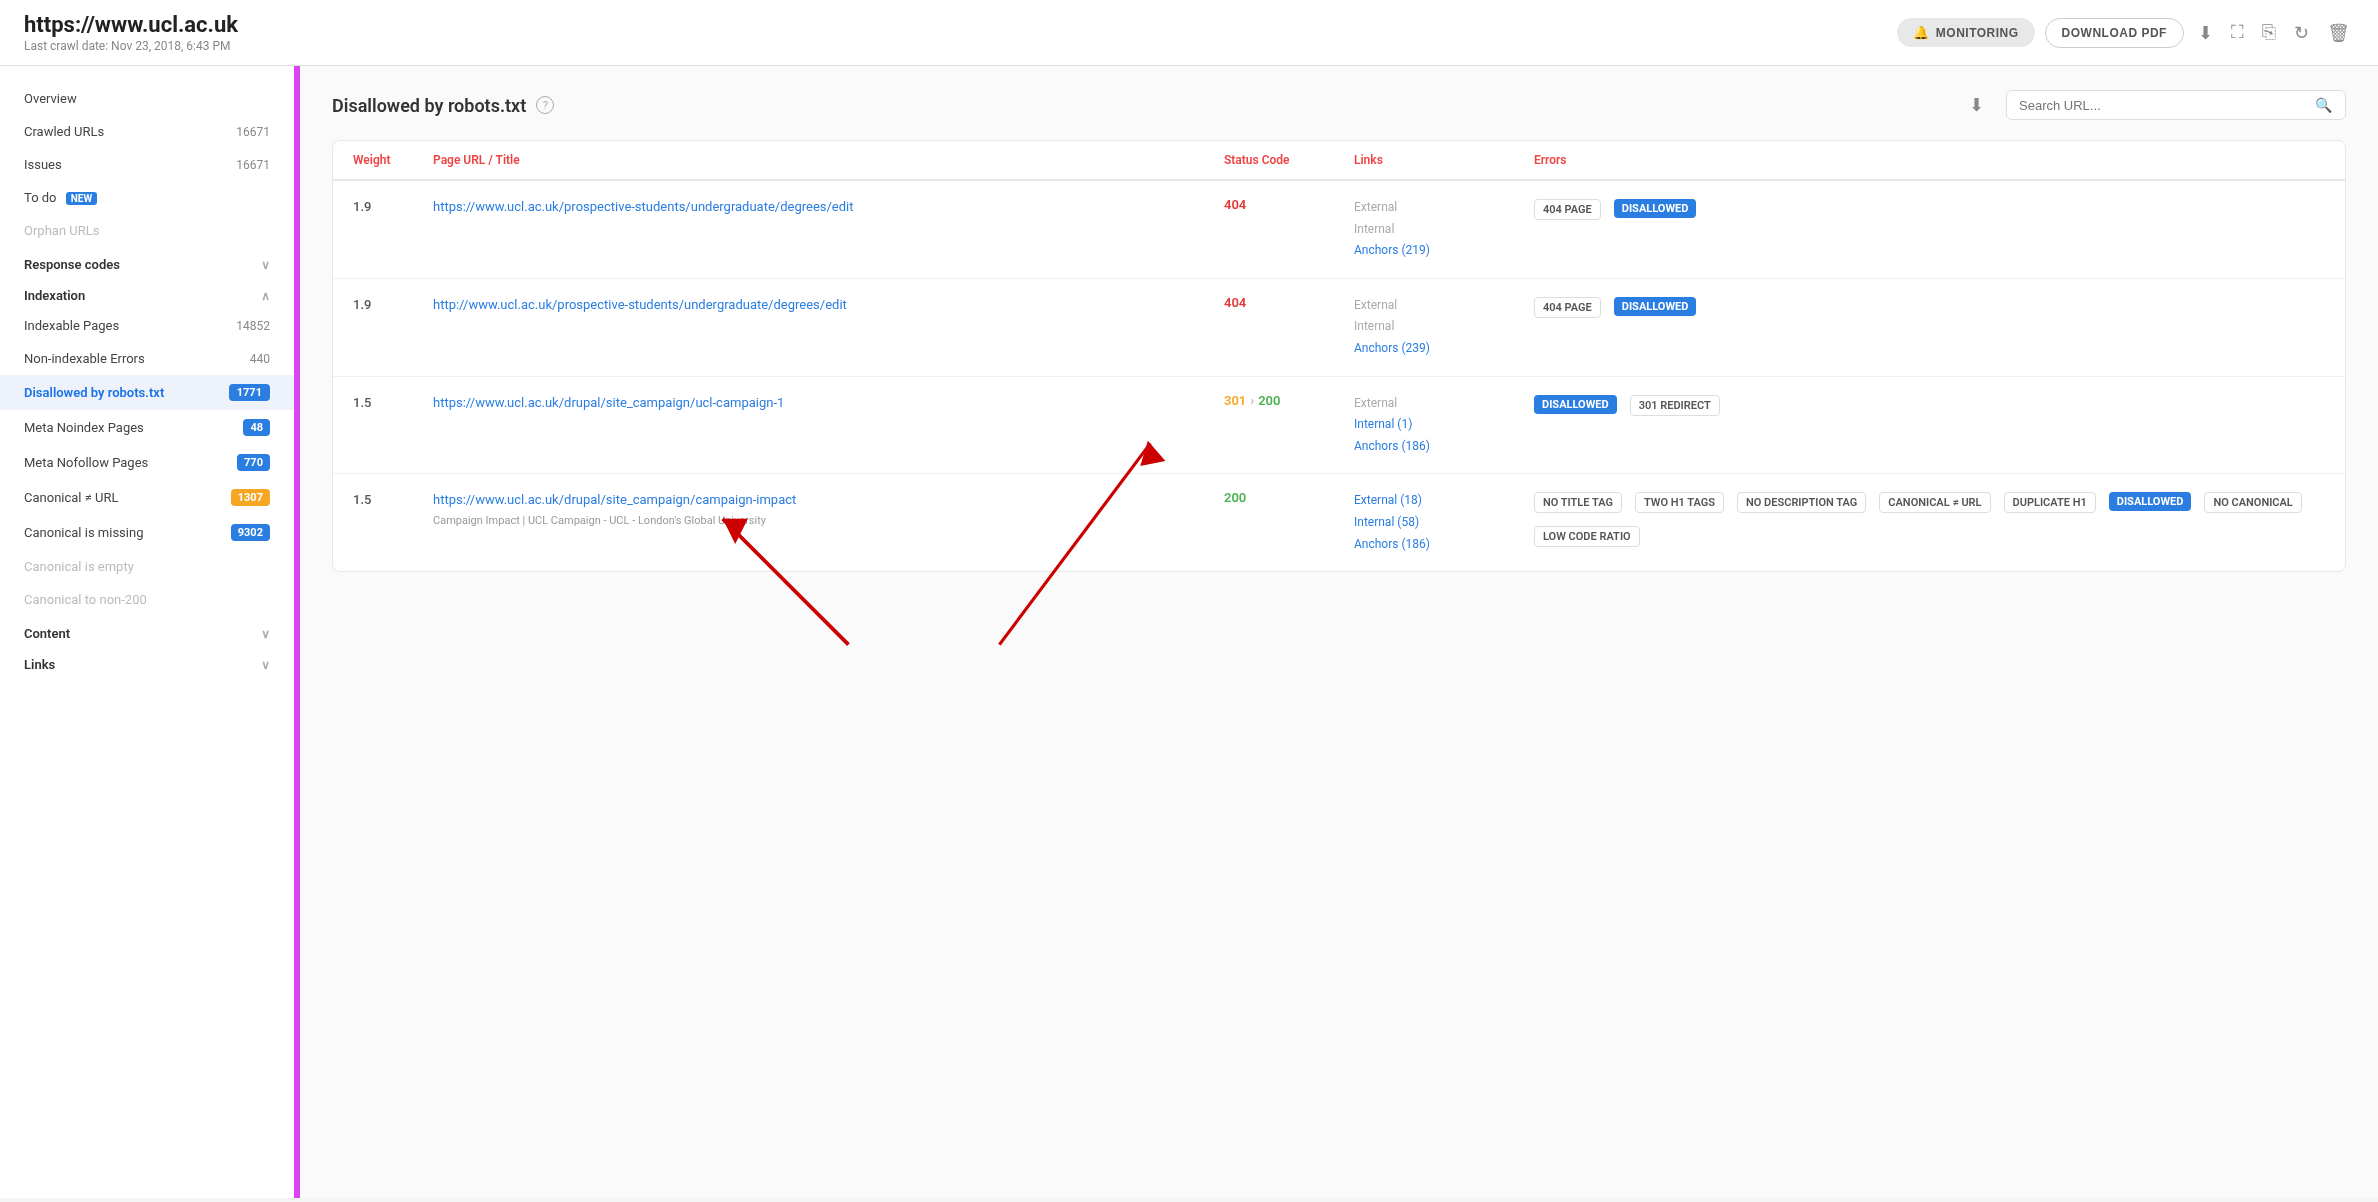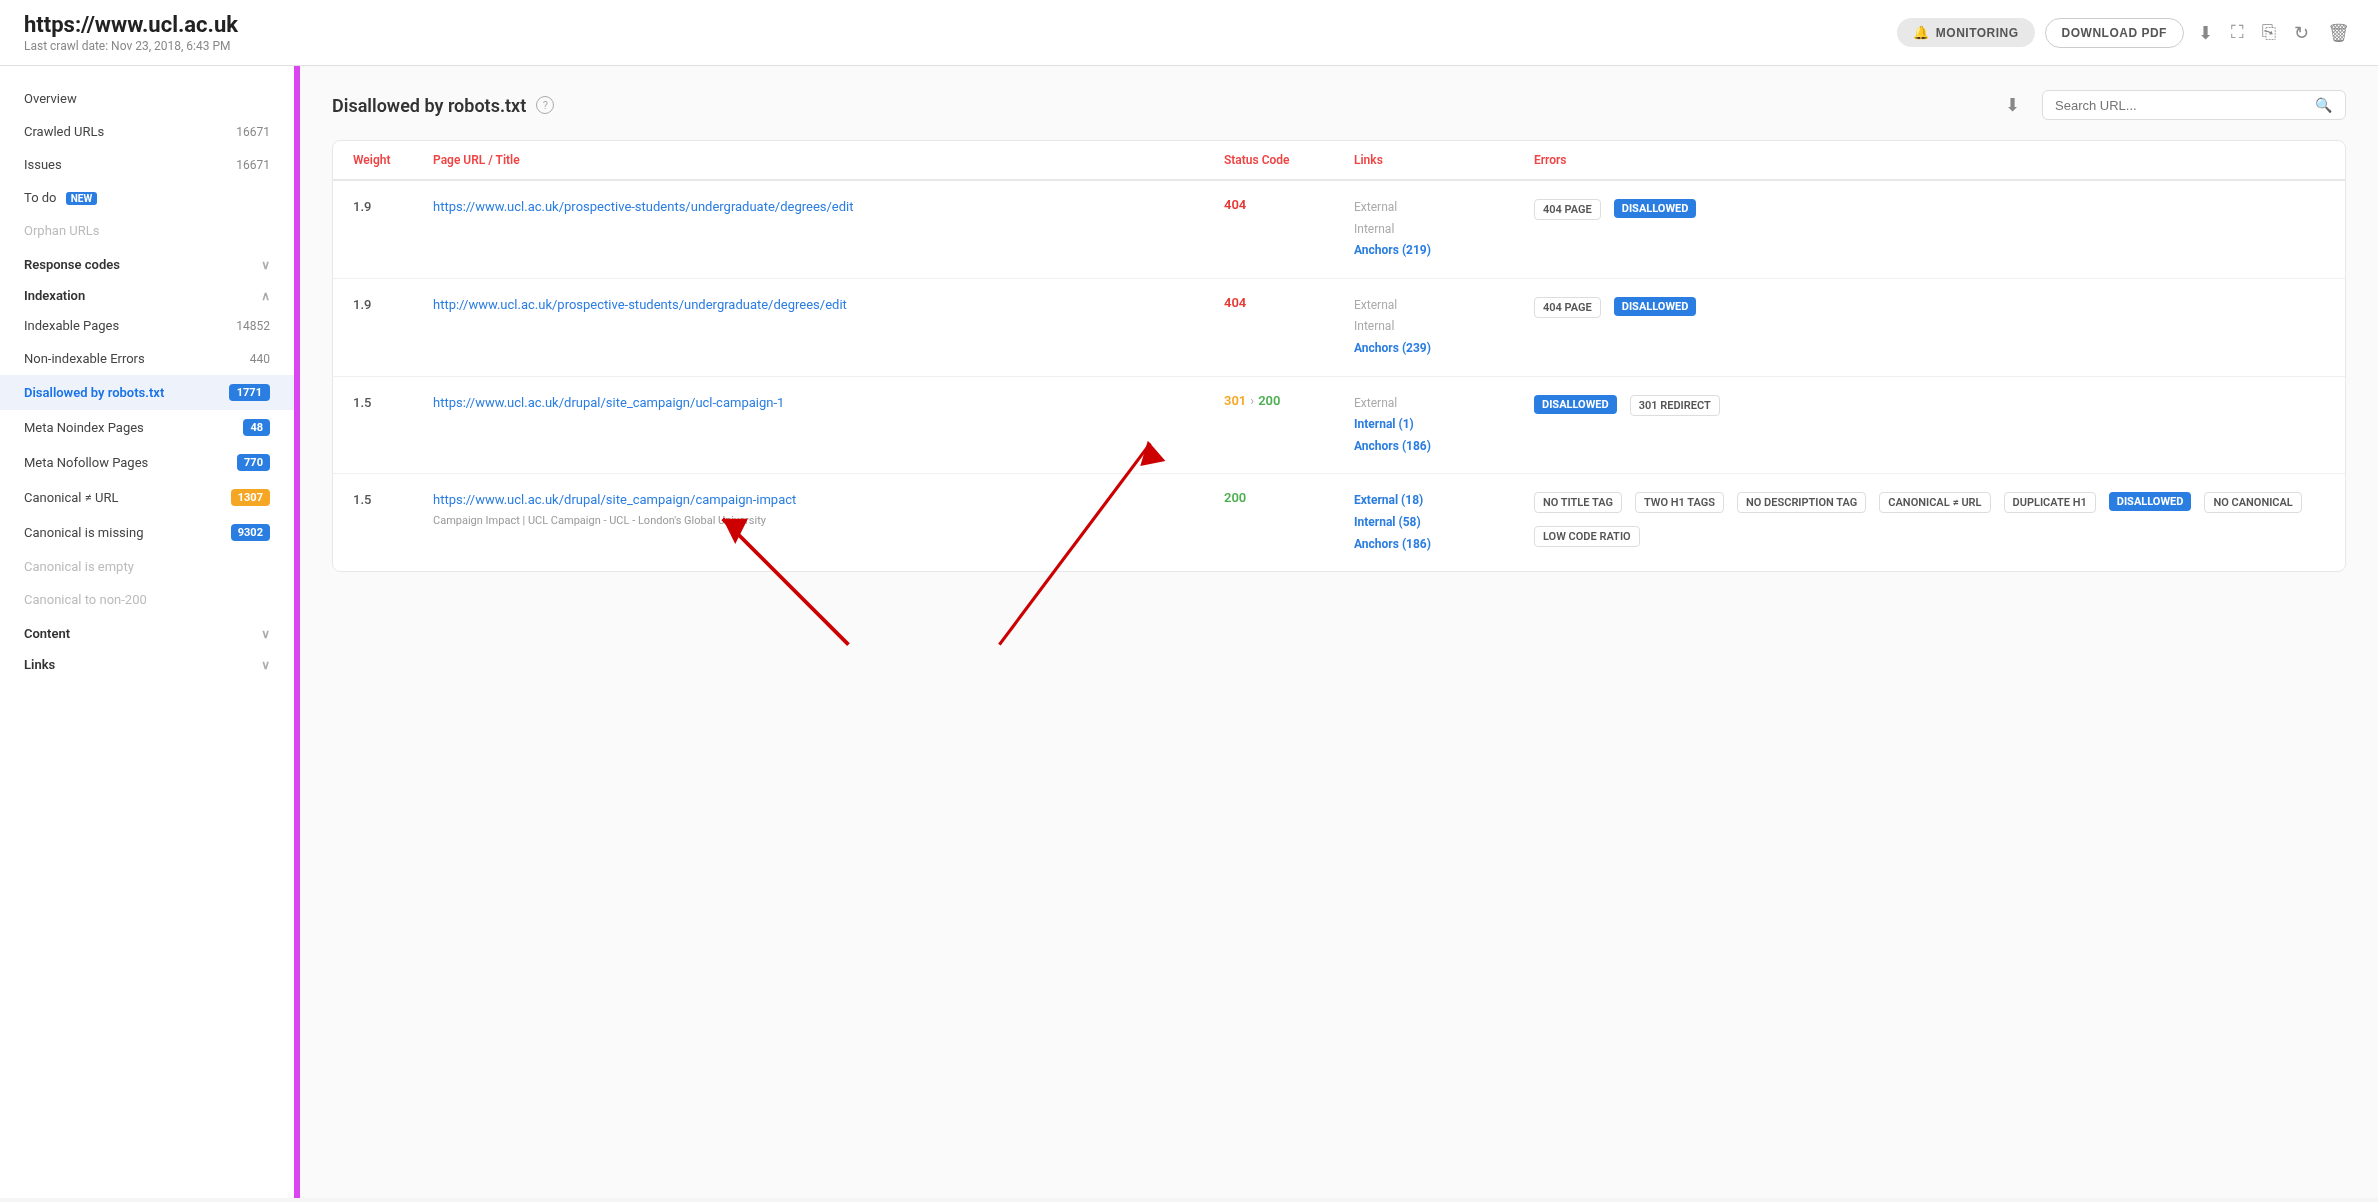"Search URL..." .search-input-wrapper { width: 304px -> 340px }
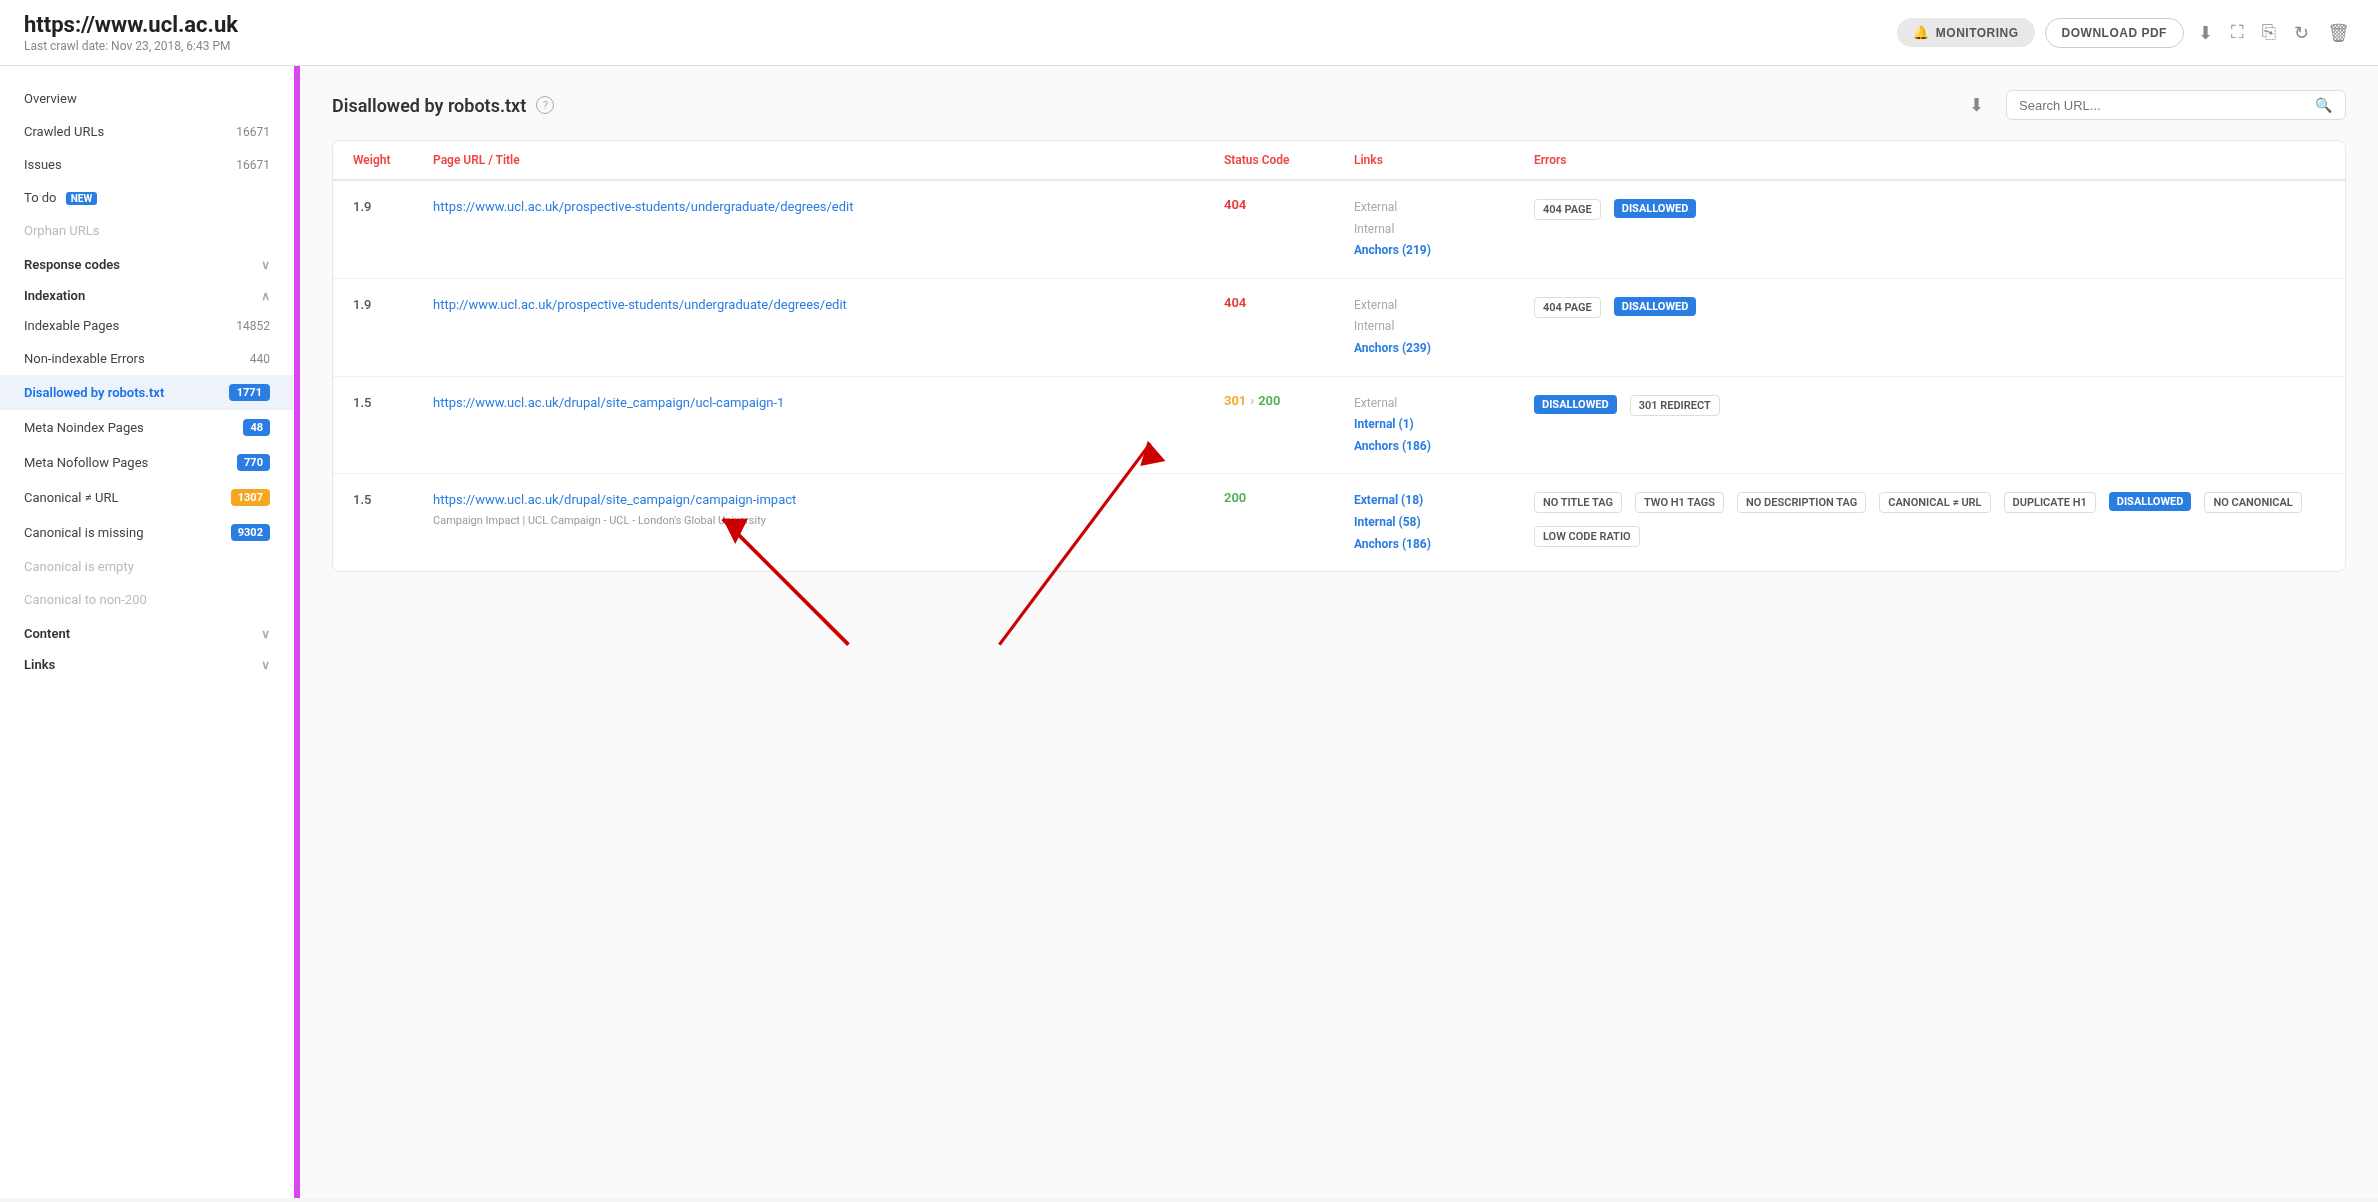"Anchors (219)" .links-cell a { font-weight: bold -> none }
